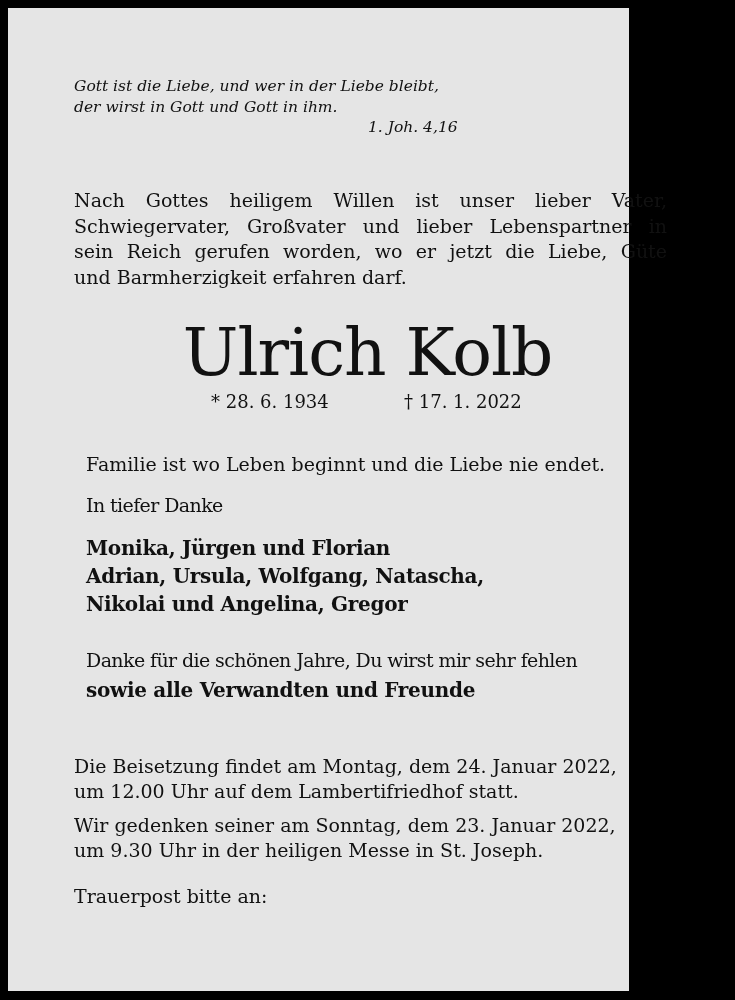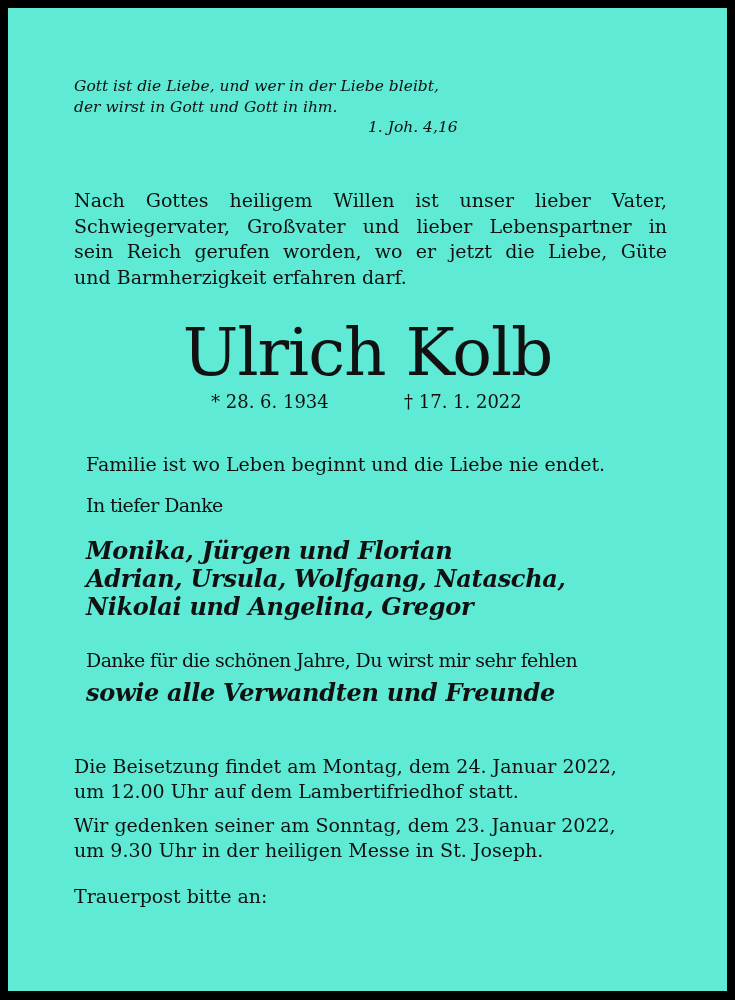"Gott ist die Liebe, und" .page { background: #5eead4 -> #e5e5e5; width: 719px -> 621px }
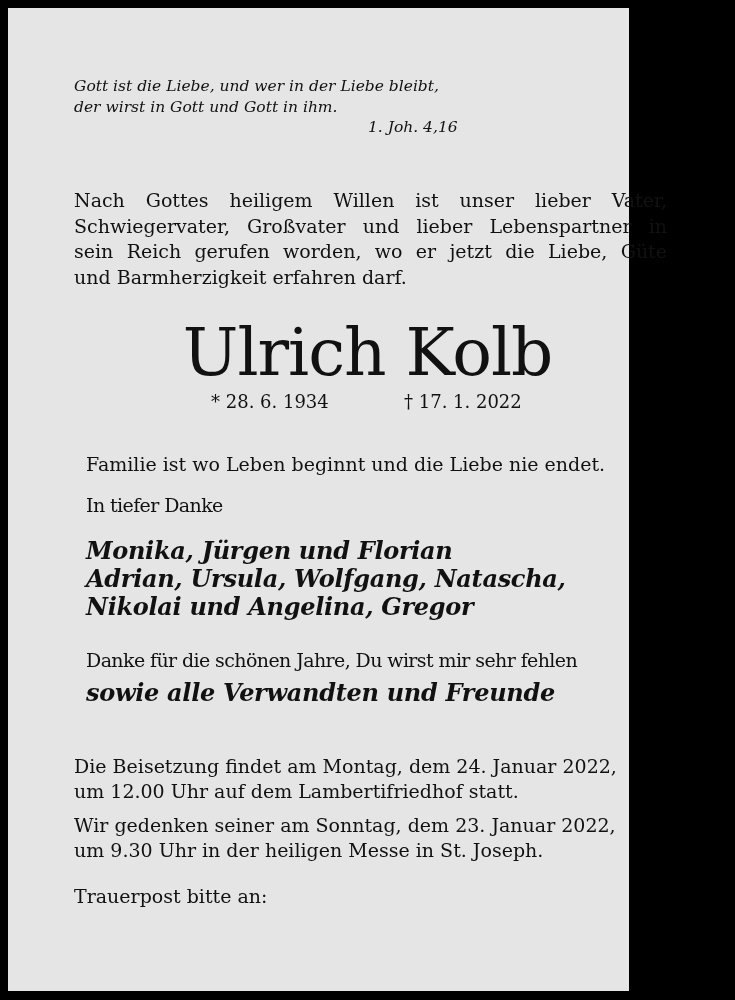"Monika, Jürgen und Florian" .bold { font-size: 24px -> 20px; font-style: italic -> none }
